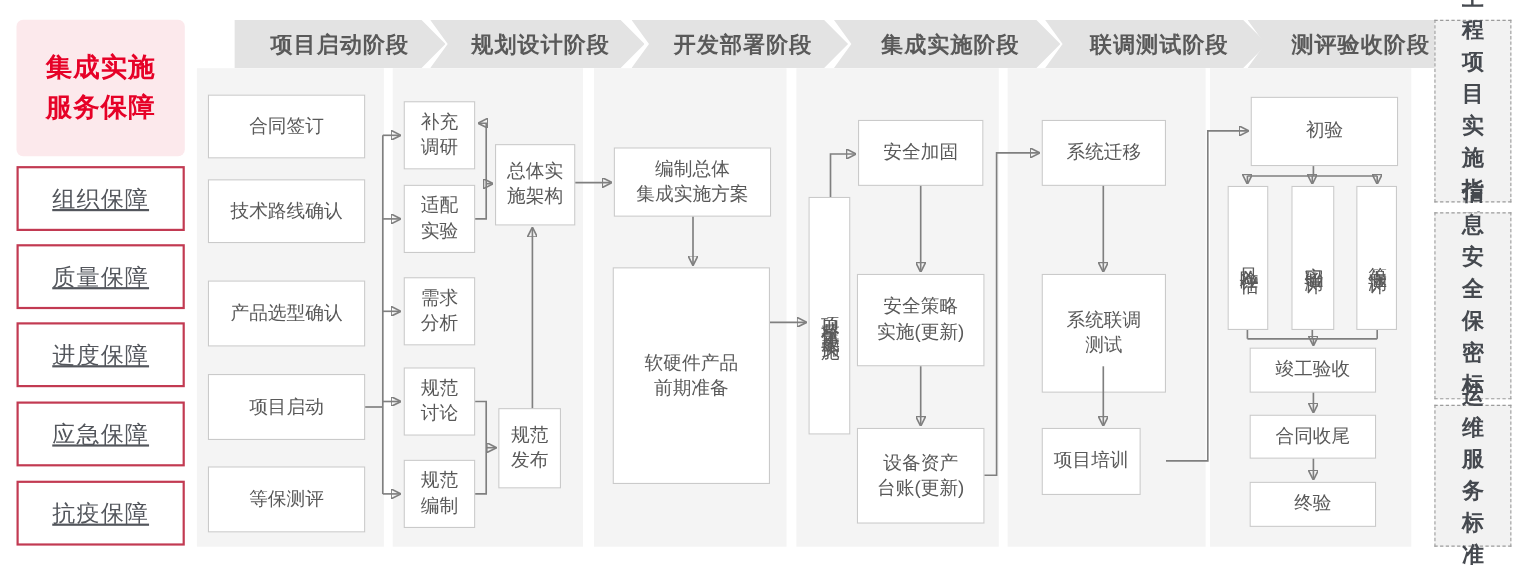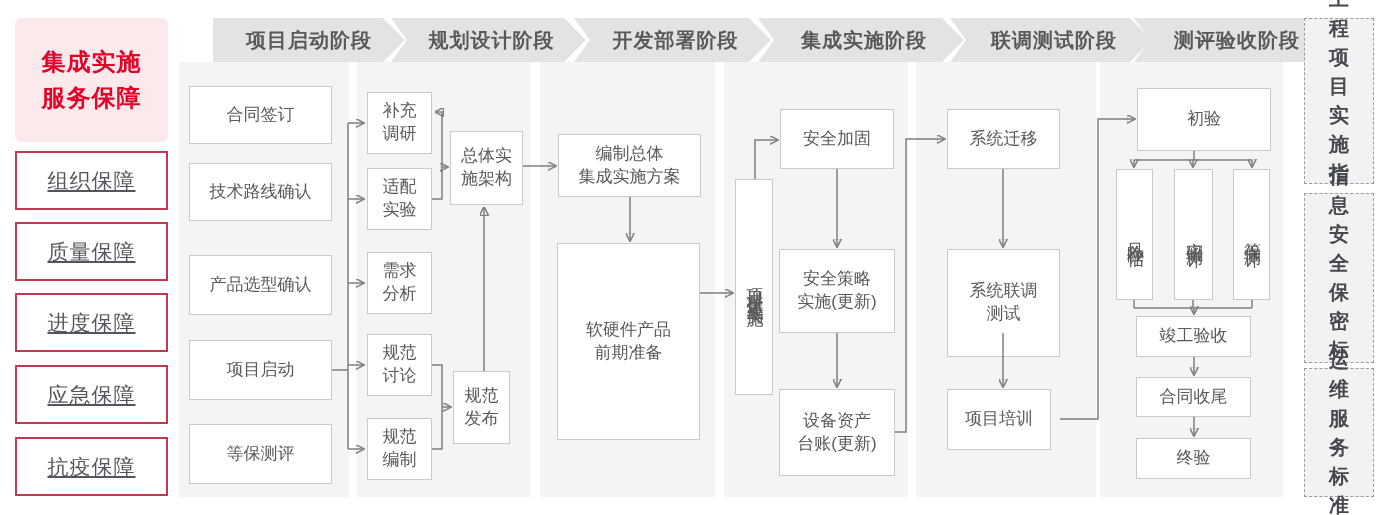"项目培训" div.box { width: 104px -> 90px }
